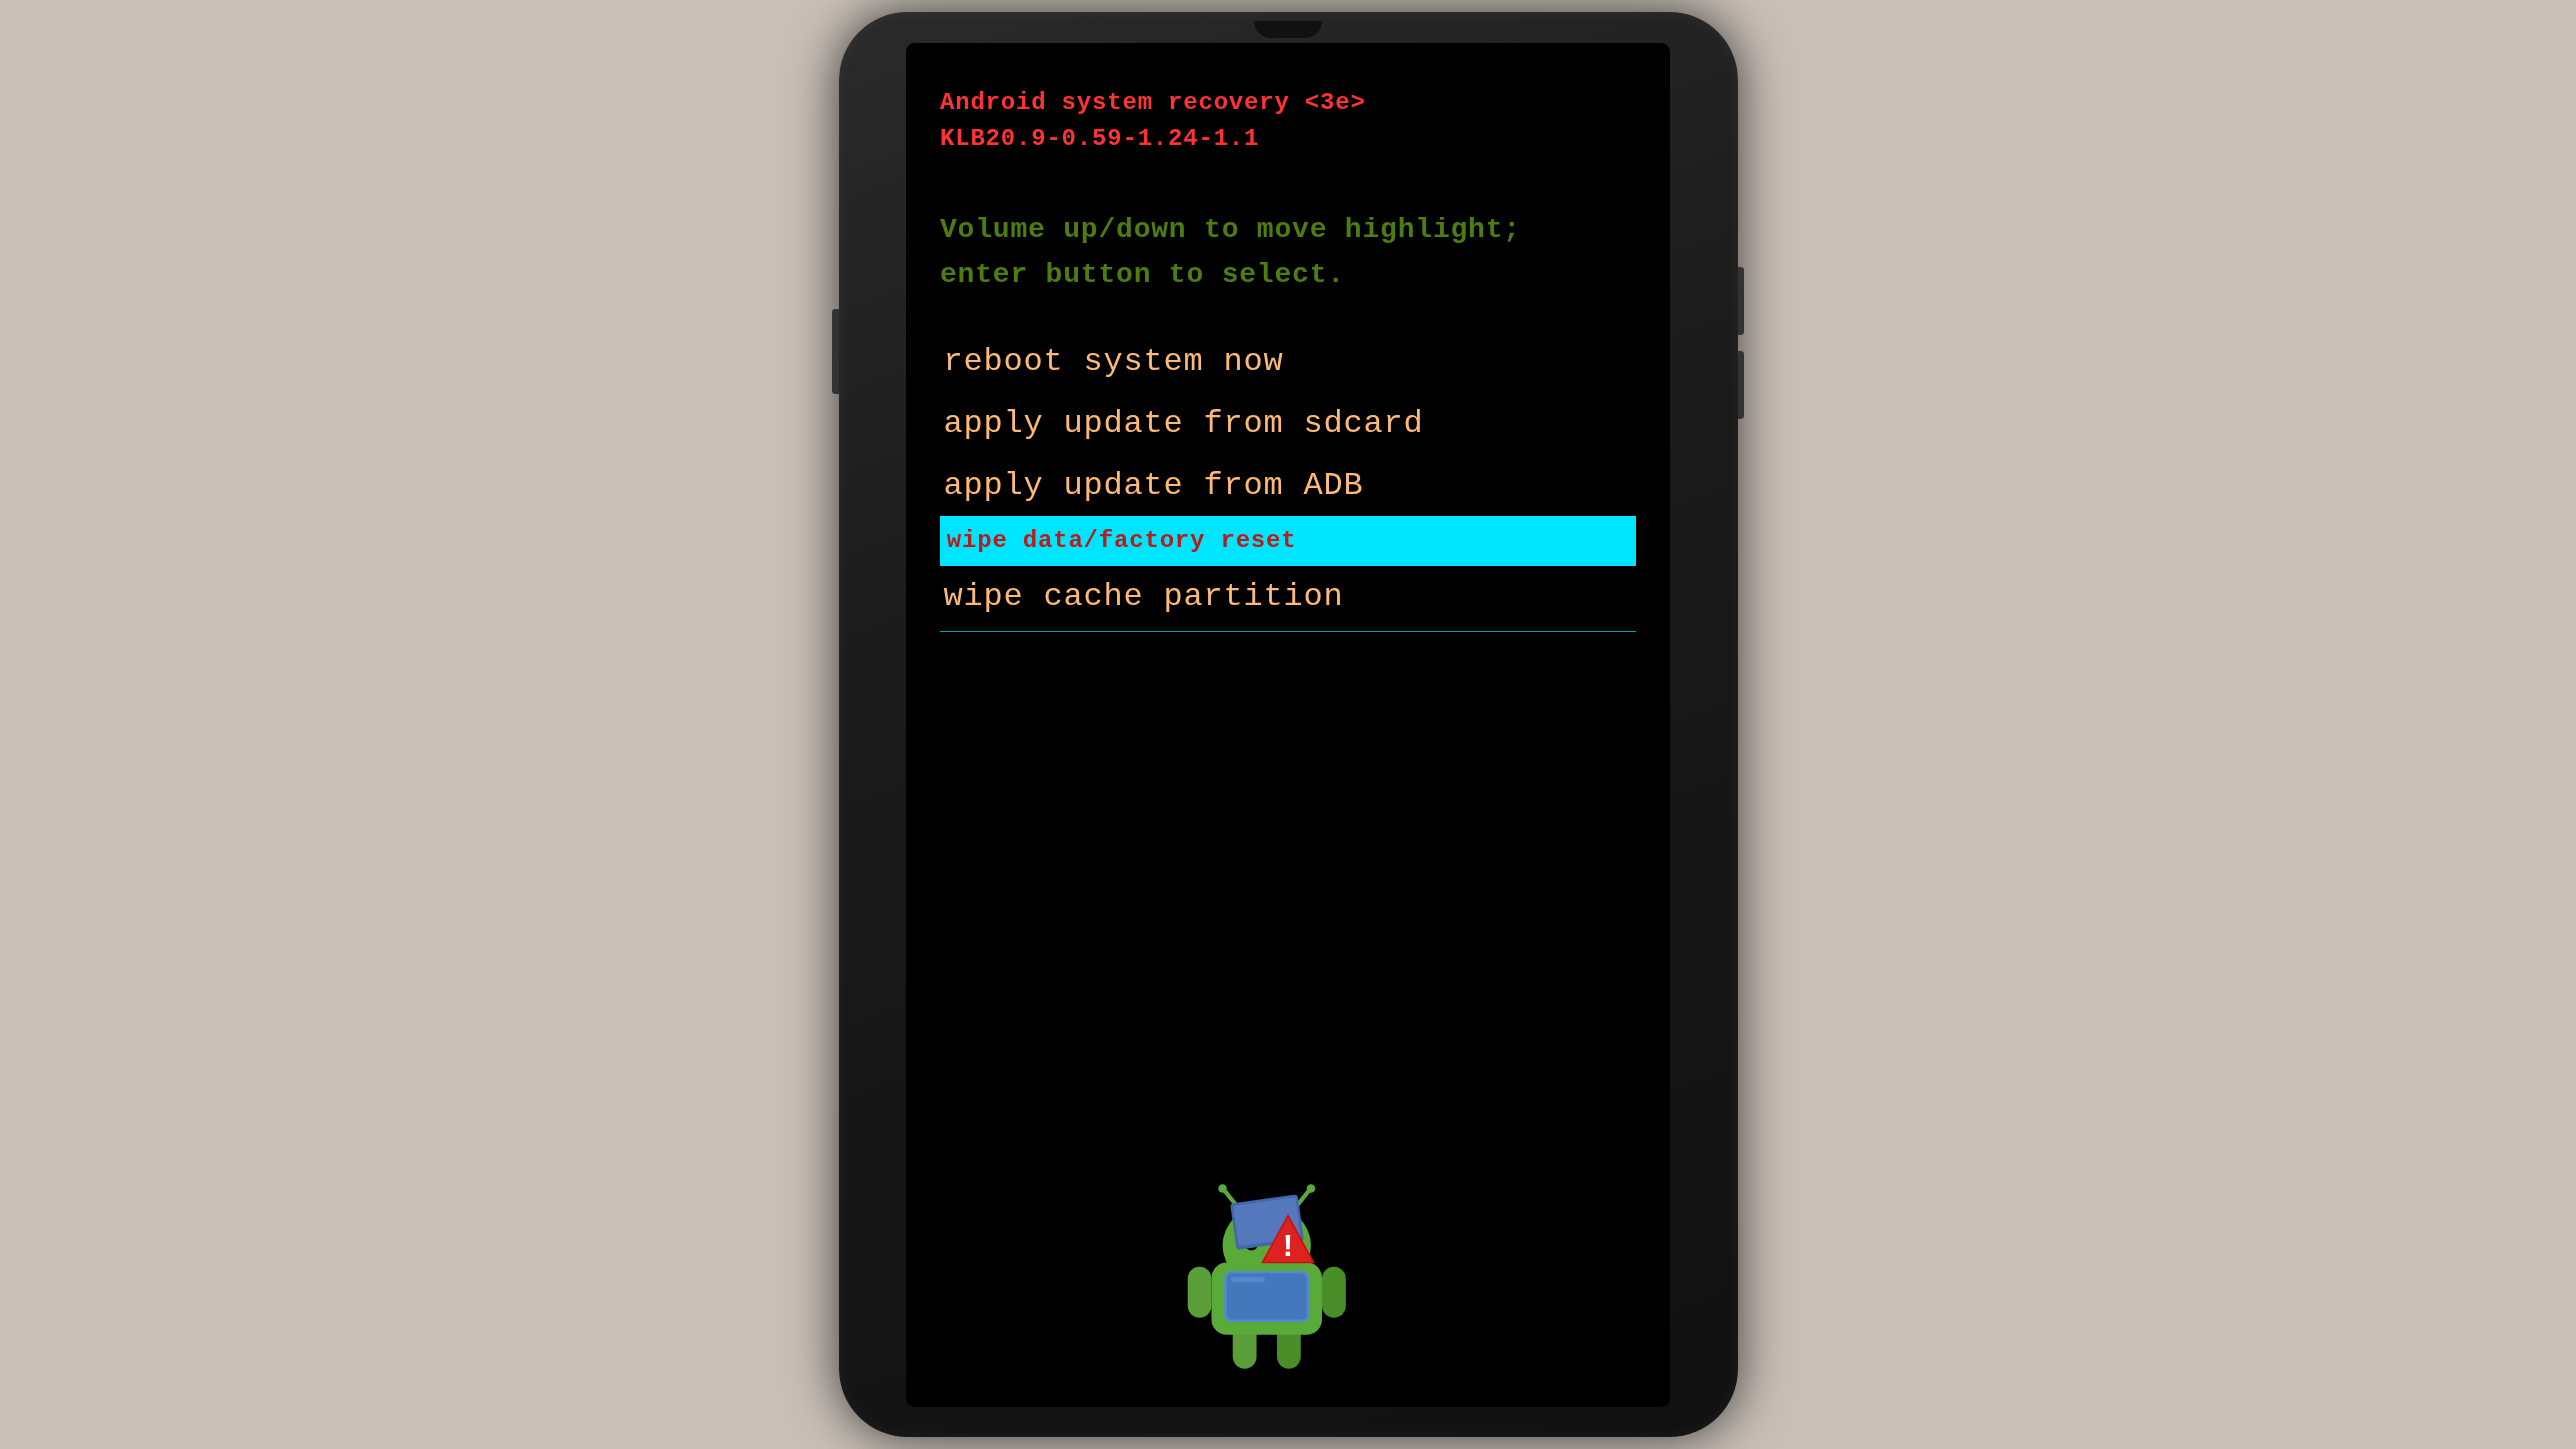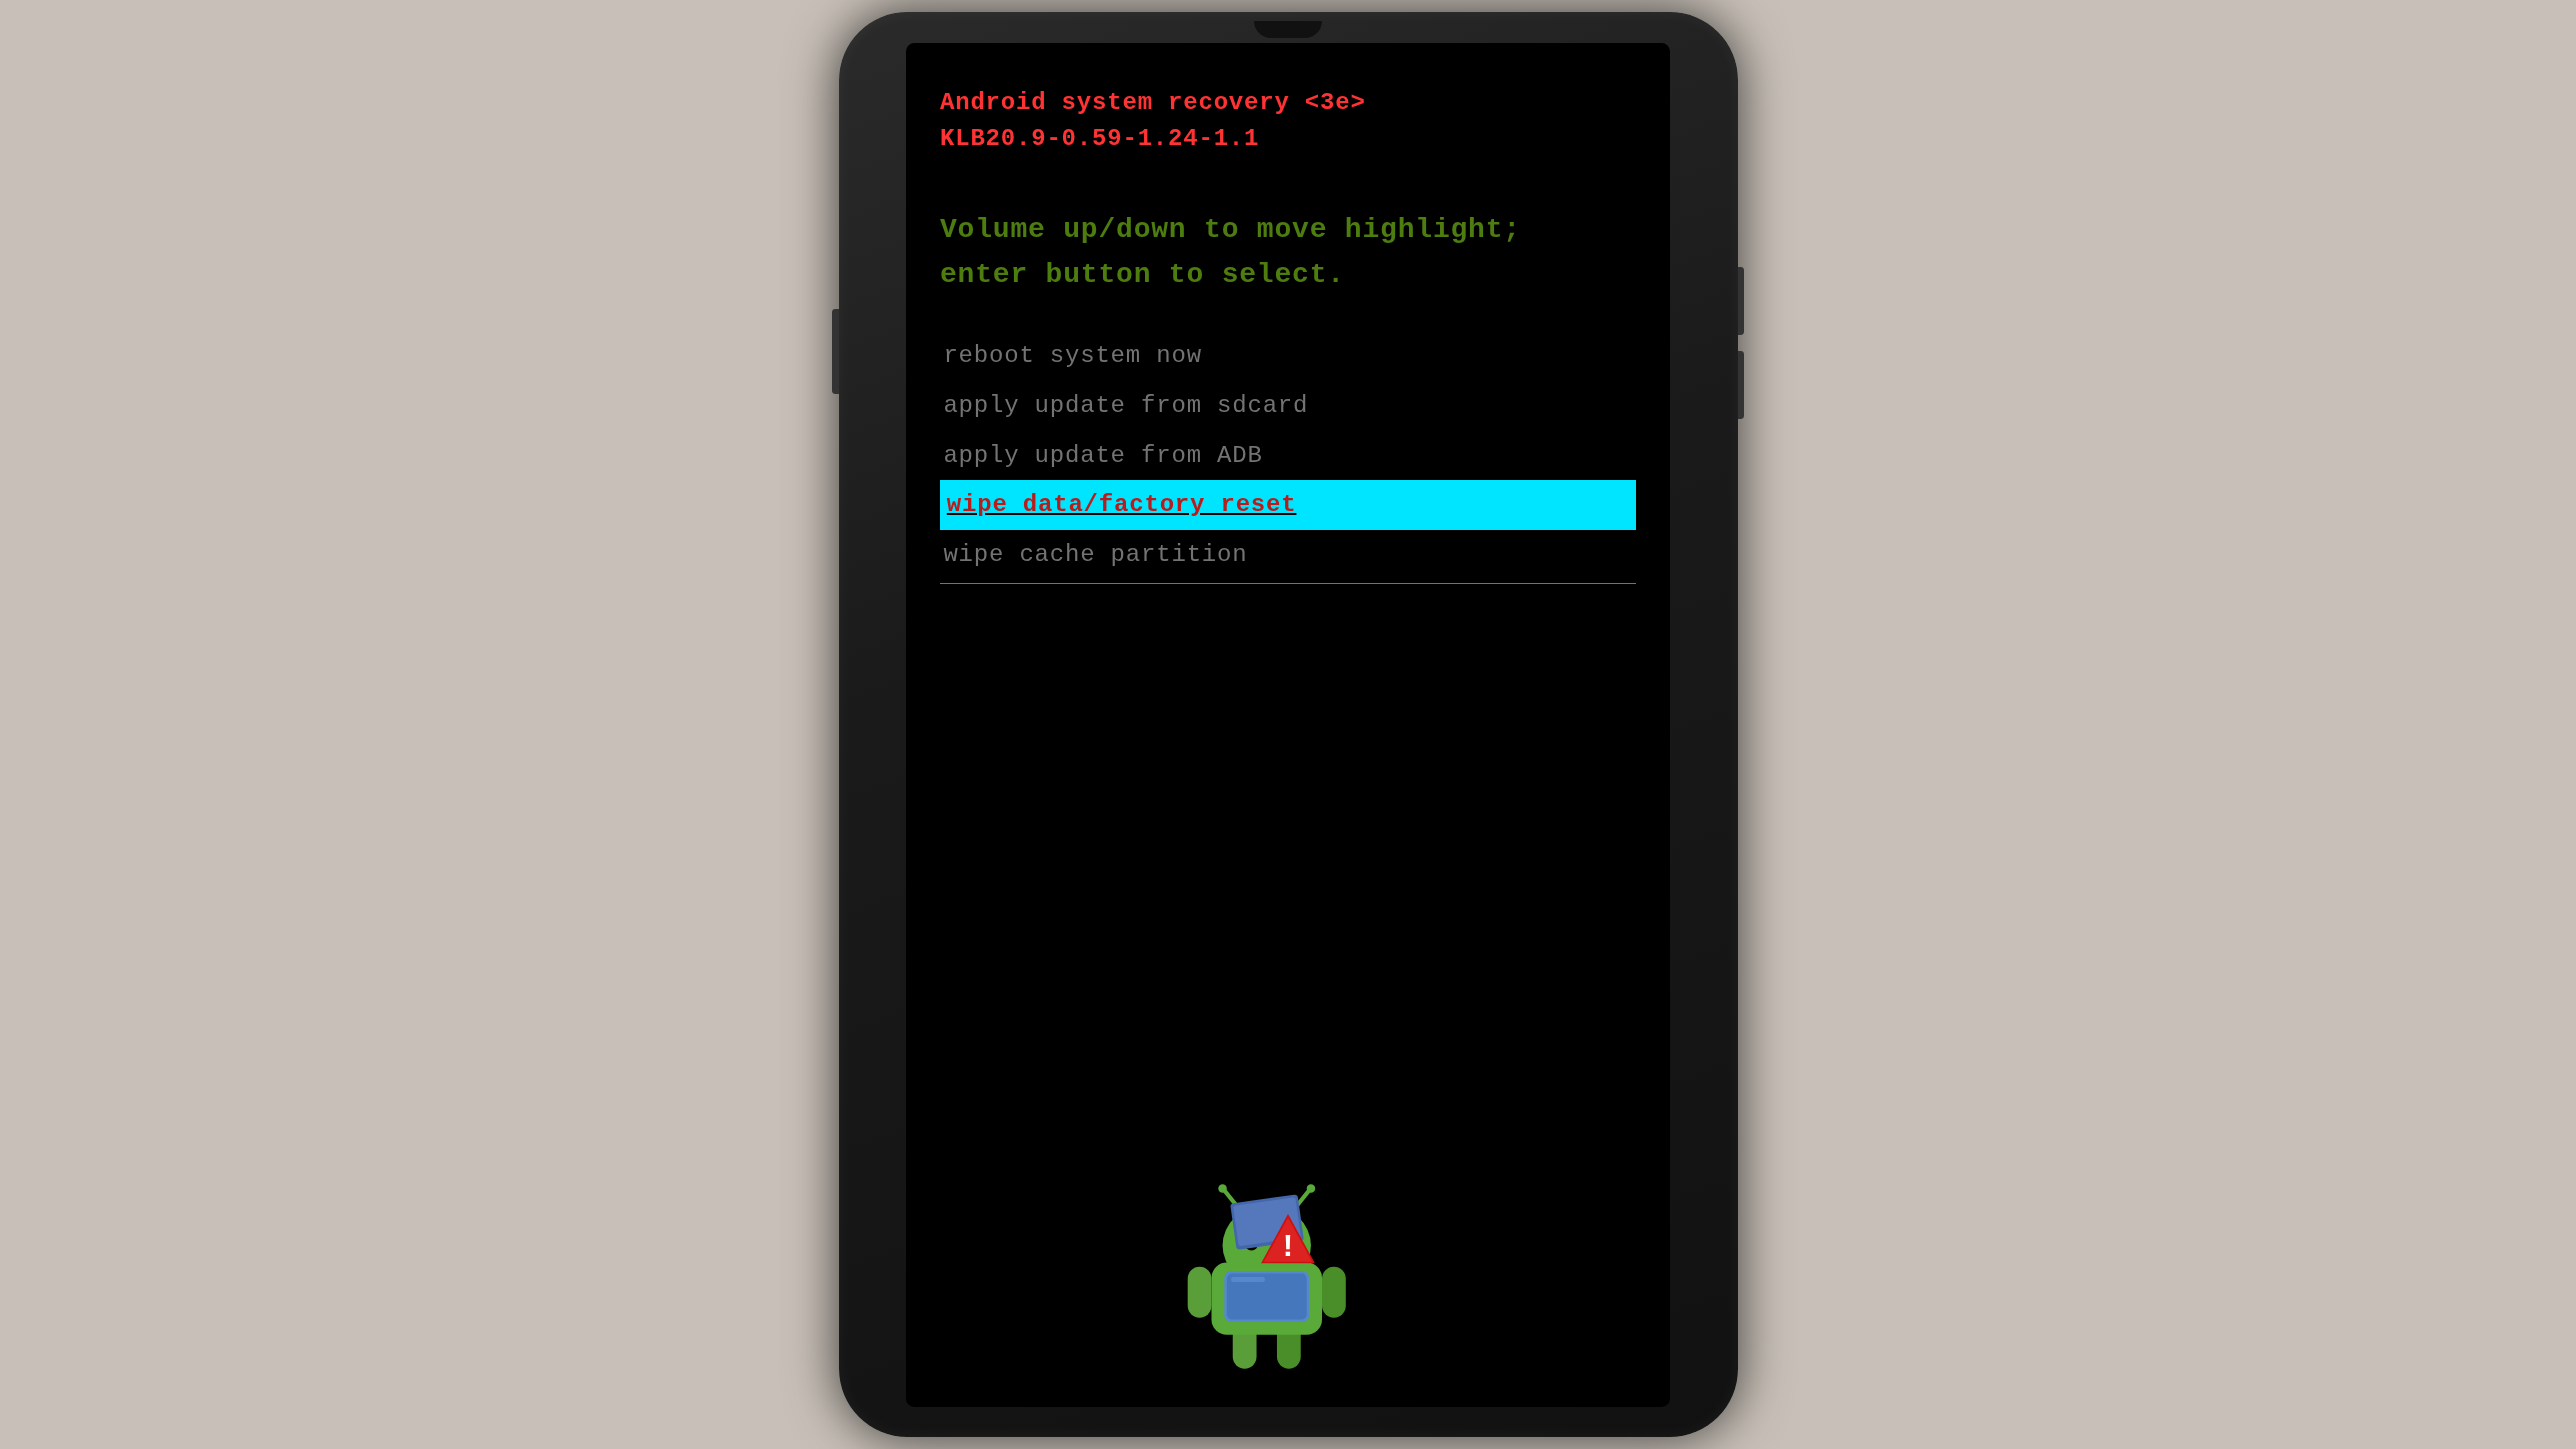"Android system recovery <3e>" .screen { text-decoration: underline -> none }
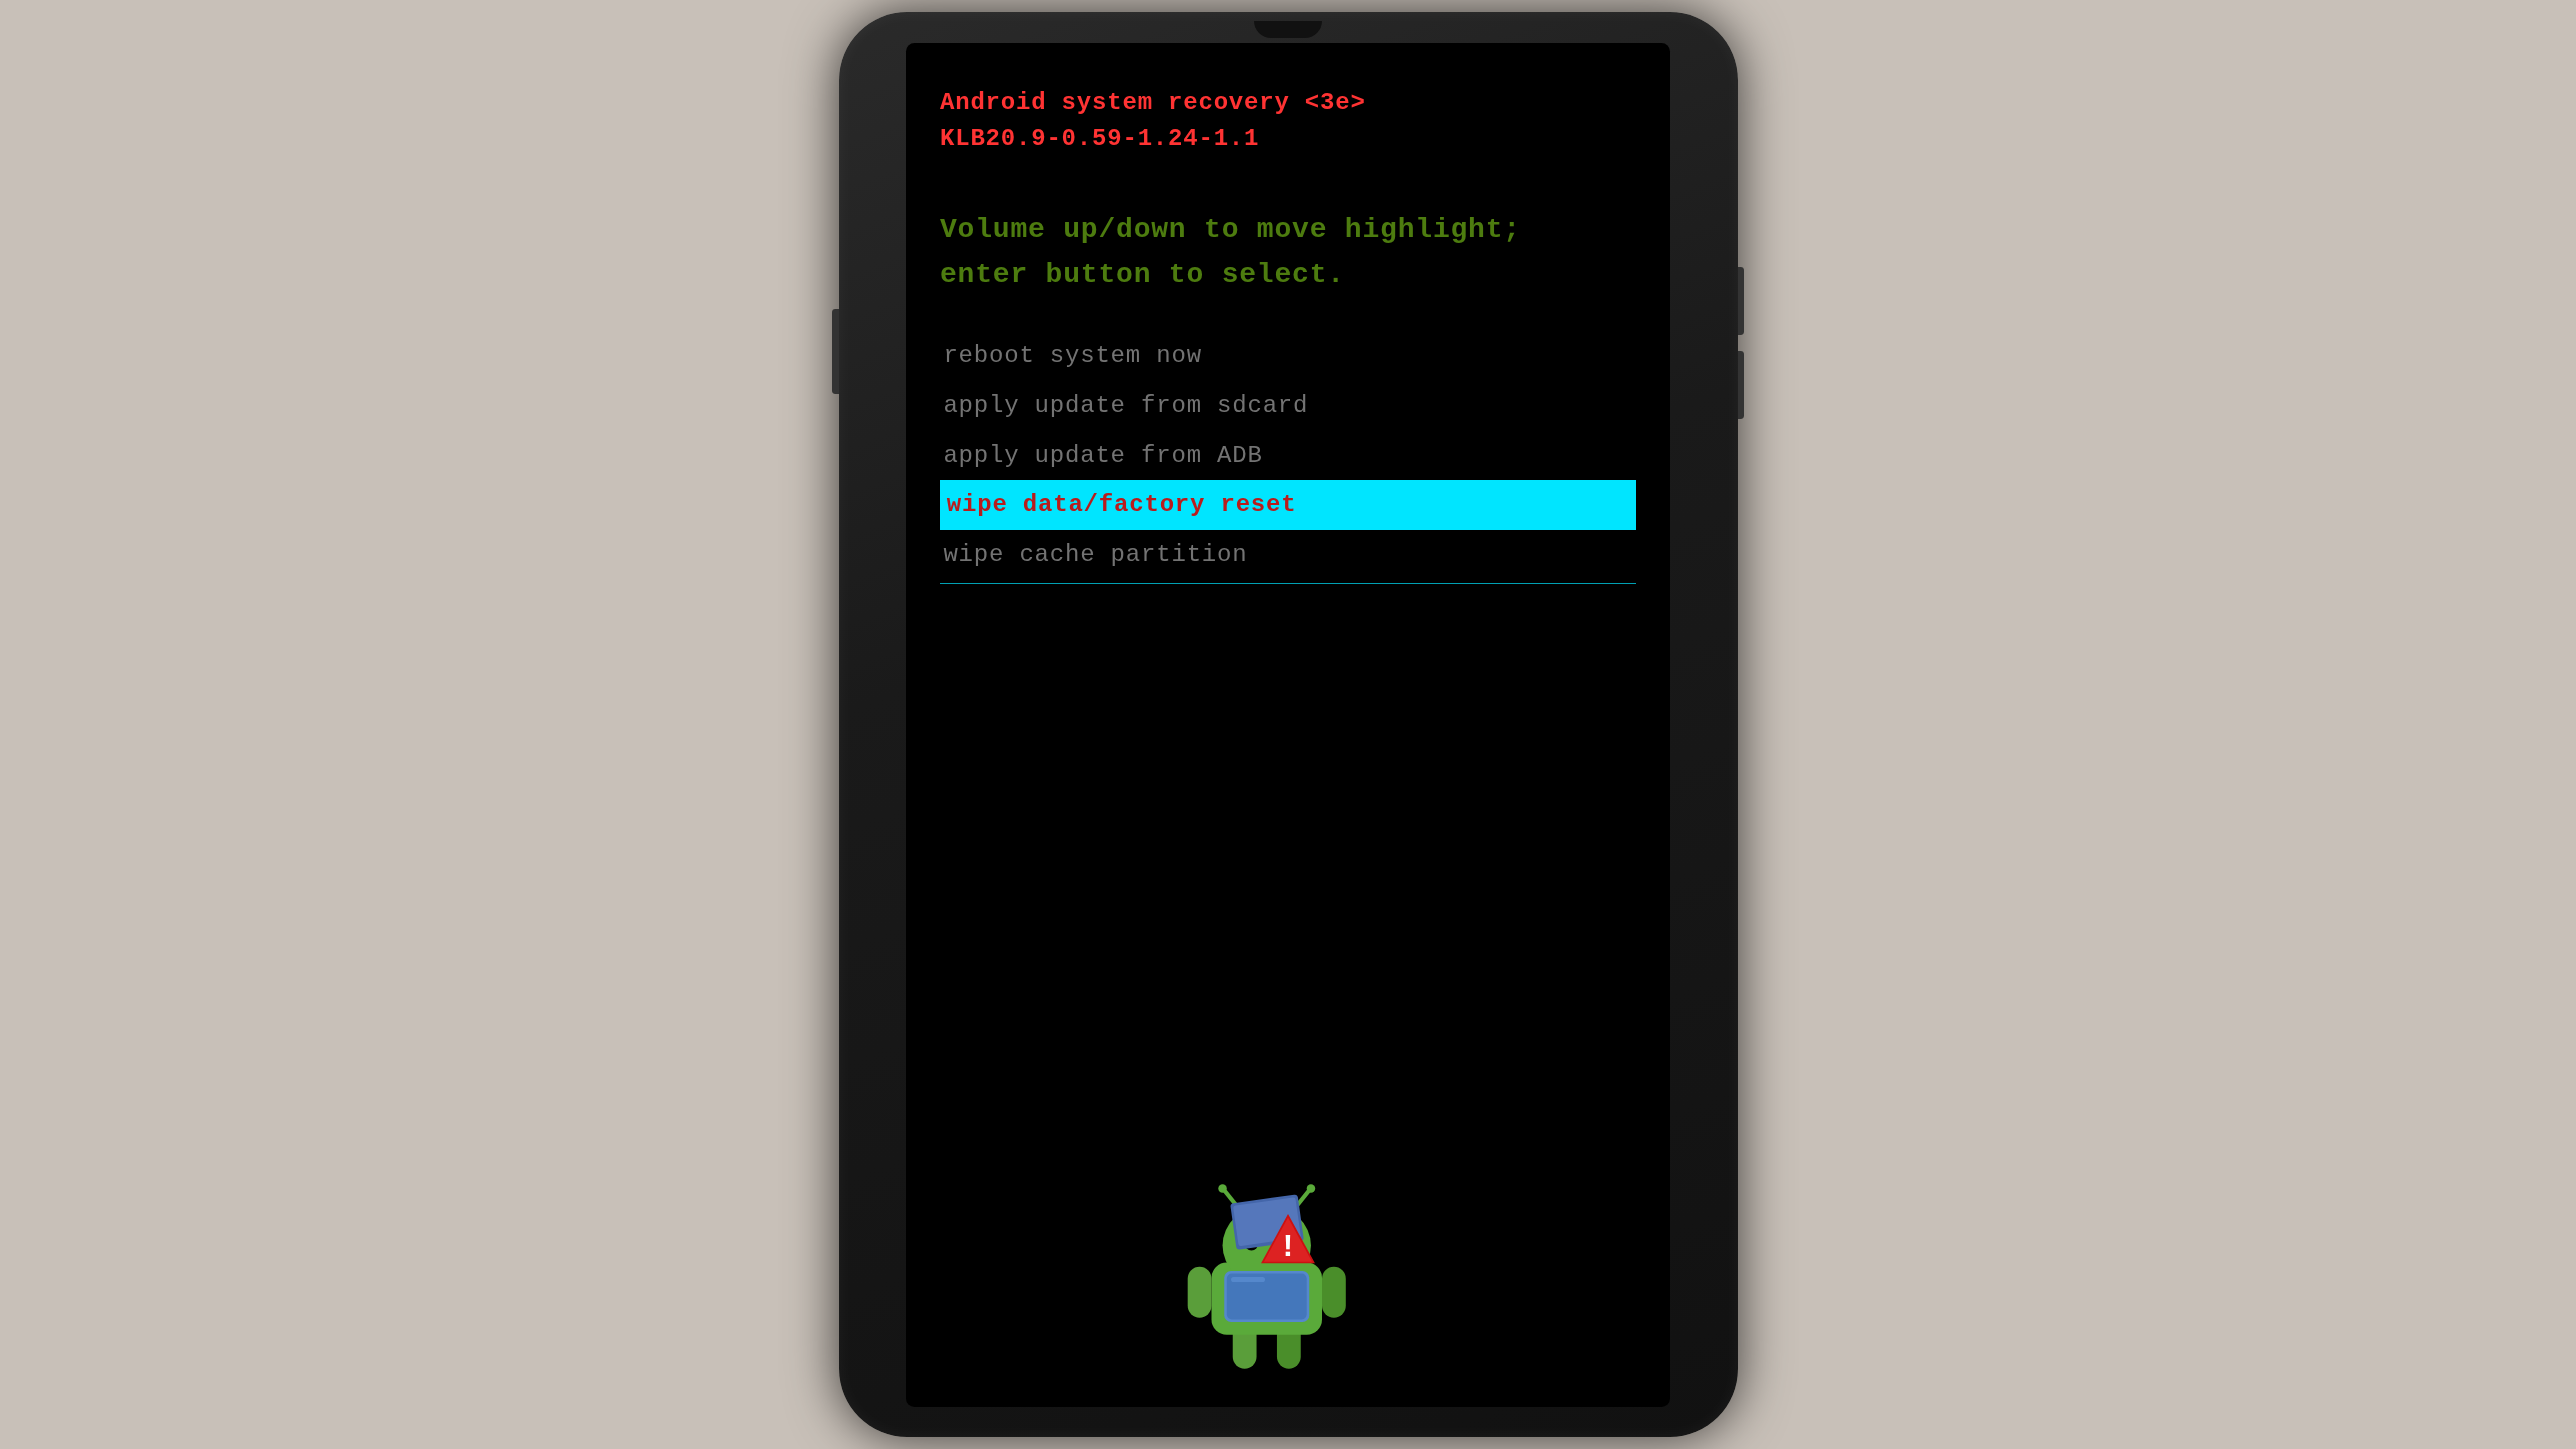"reboot system now" .menu-item { color: #737373 -> #fdba74; font-size: 24px -> 32px }
